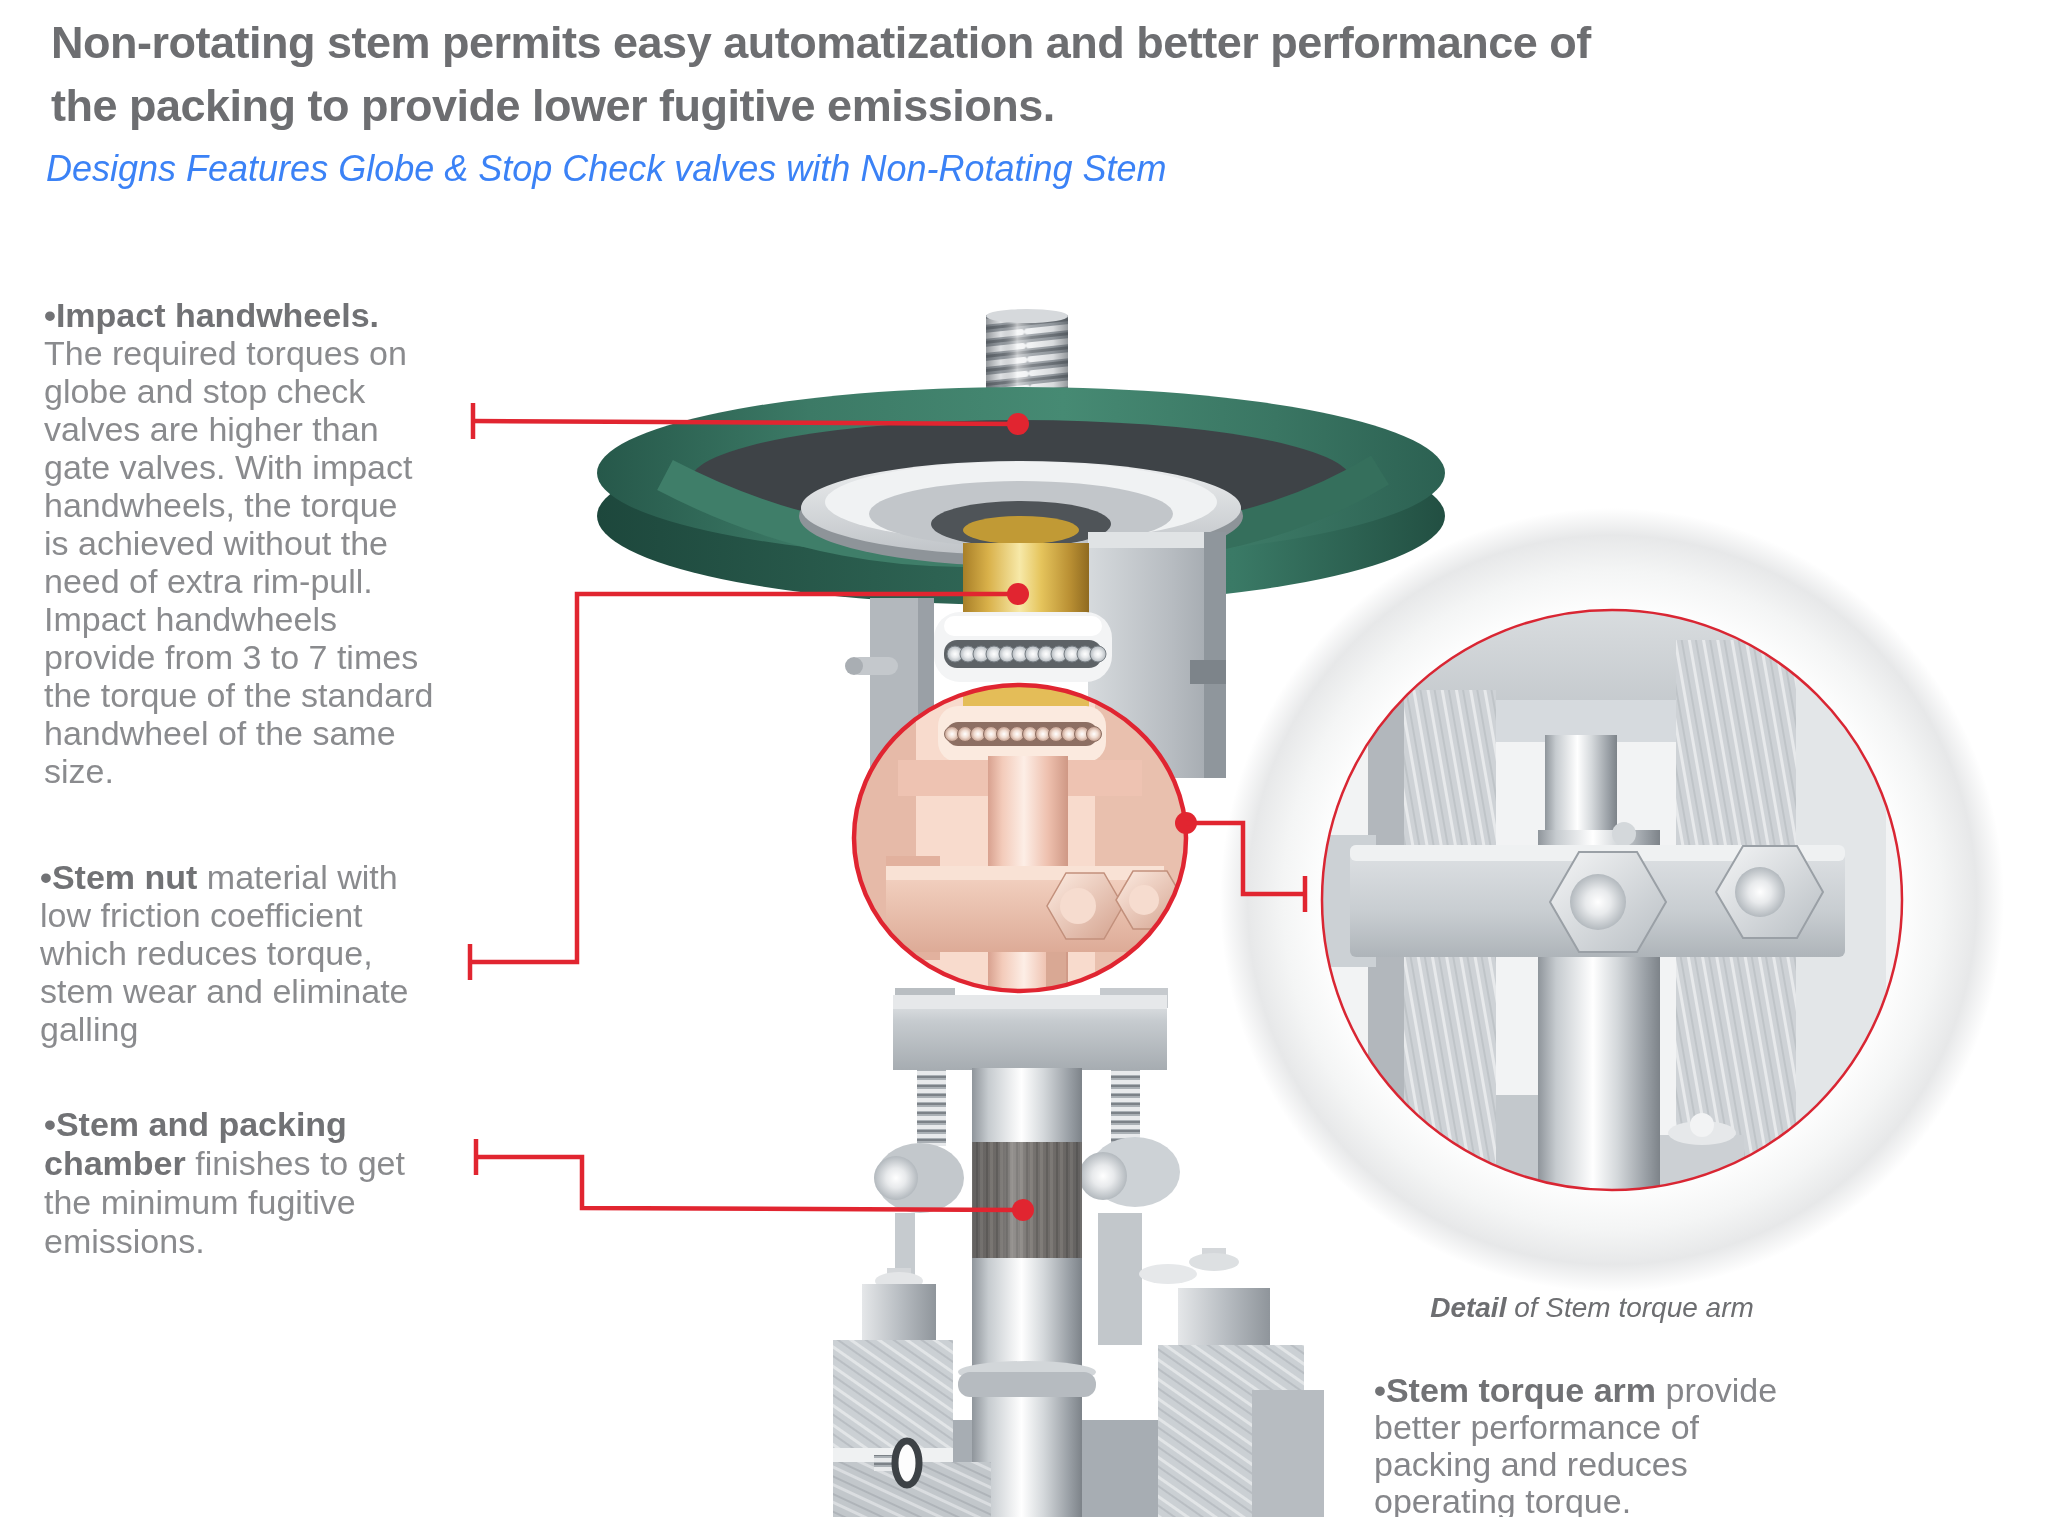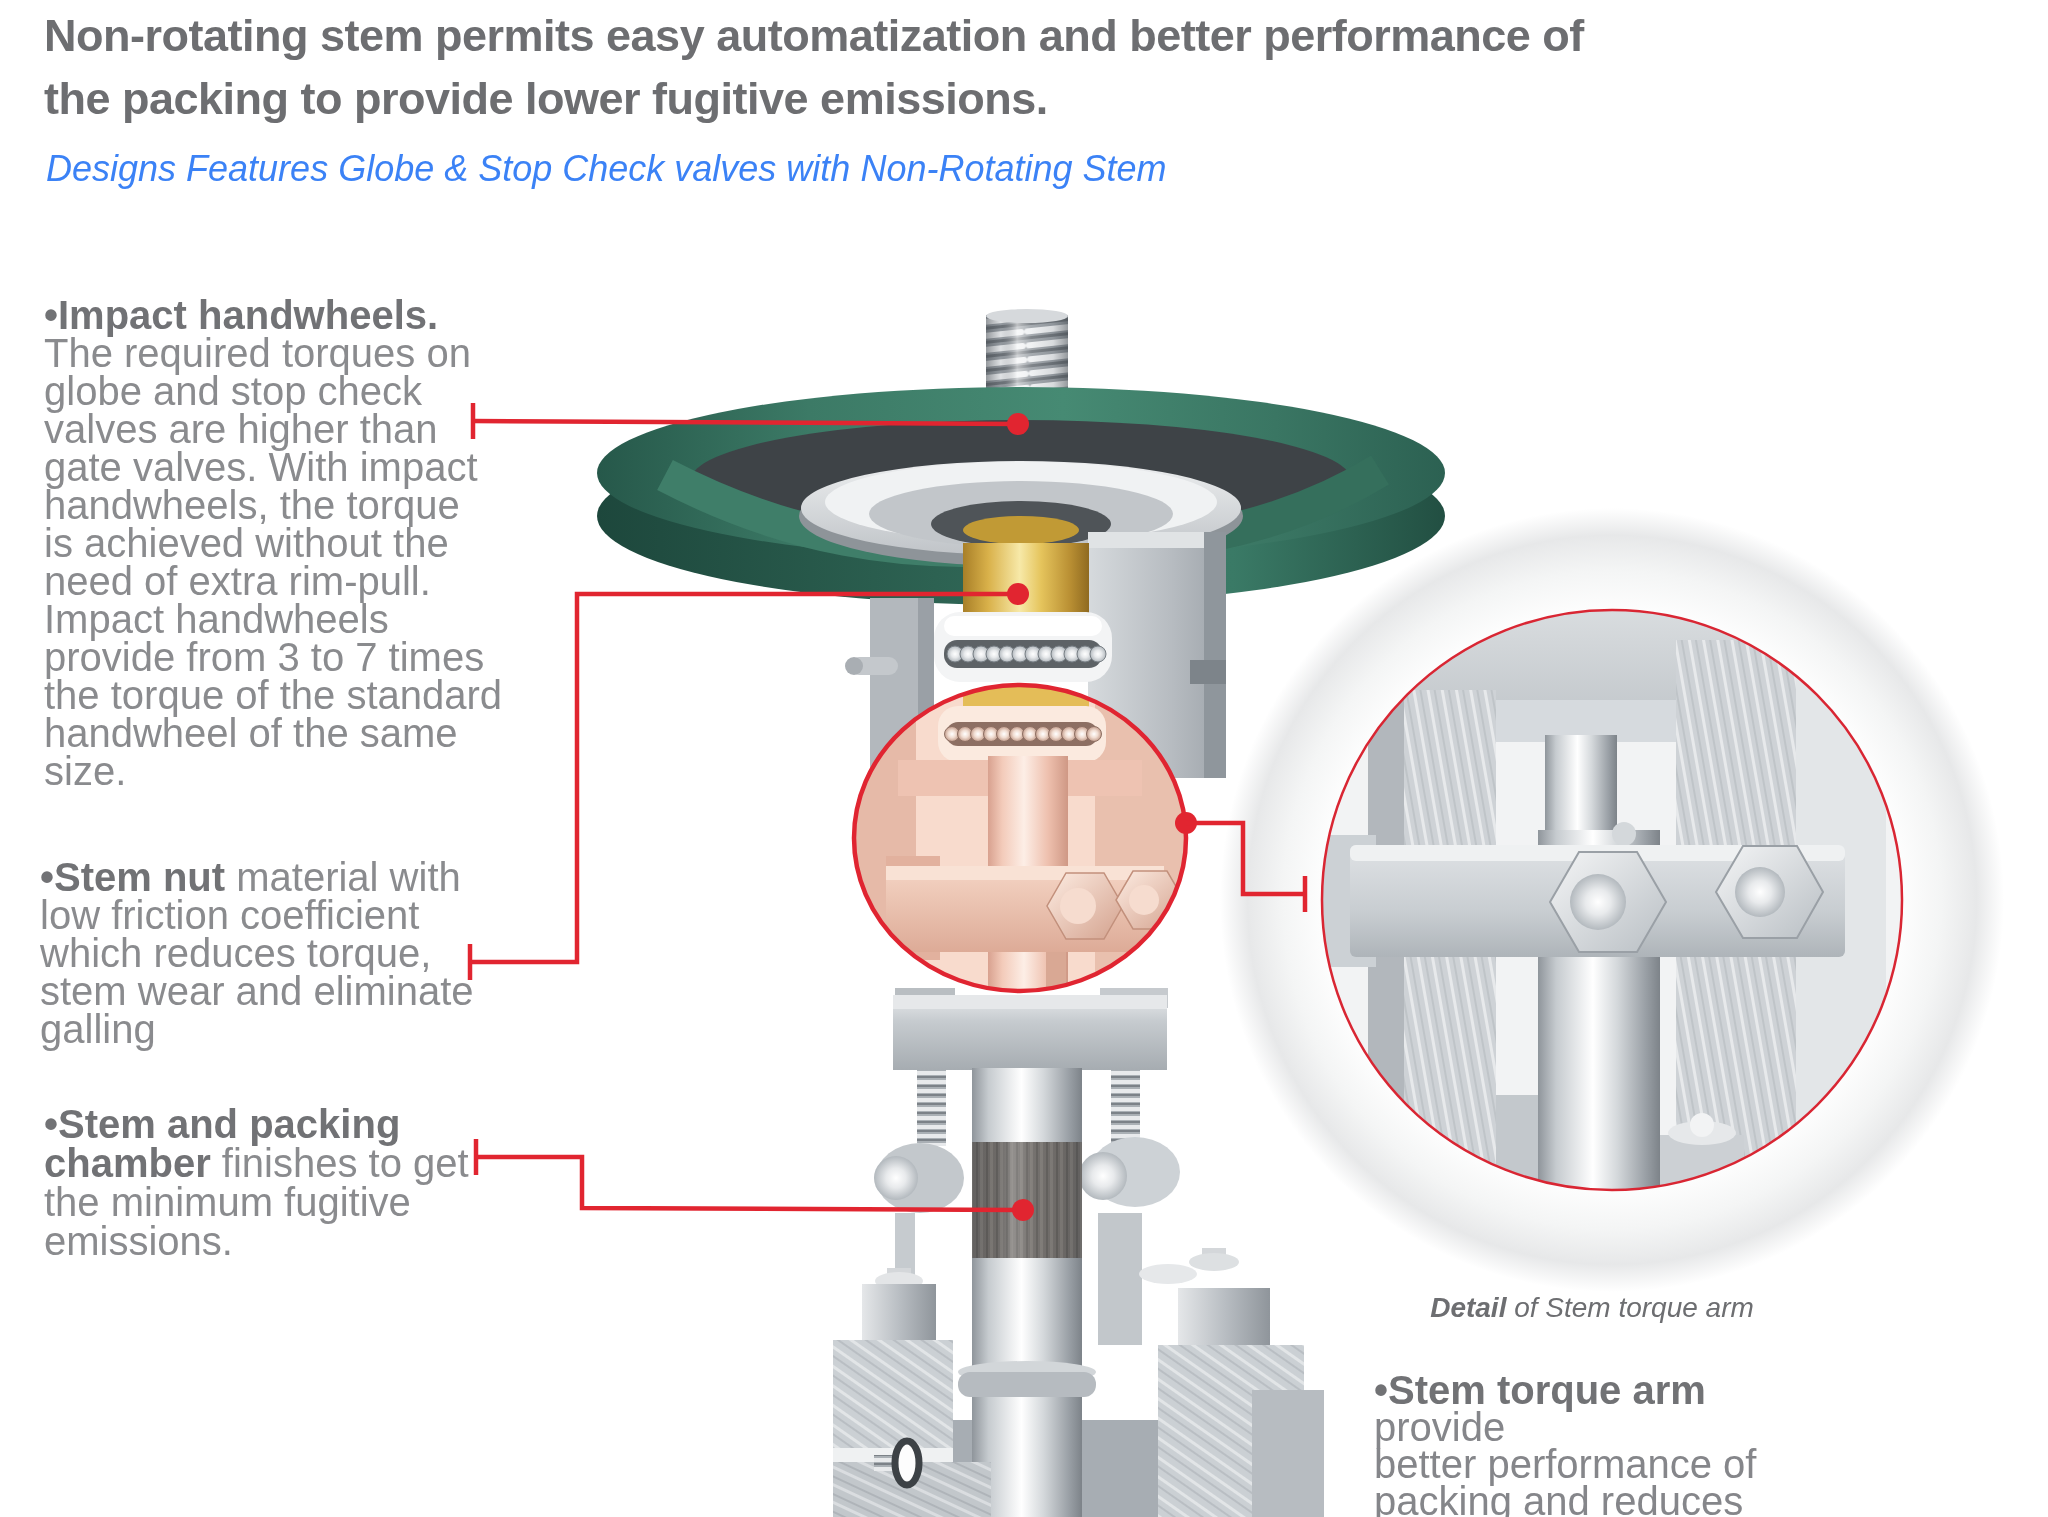"Non-rotating stem permits easy" h1.title { margin: 0 -> 7px }
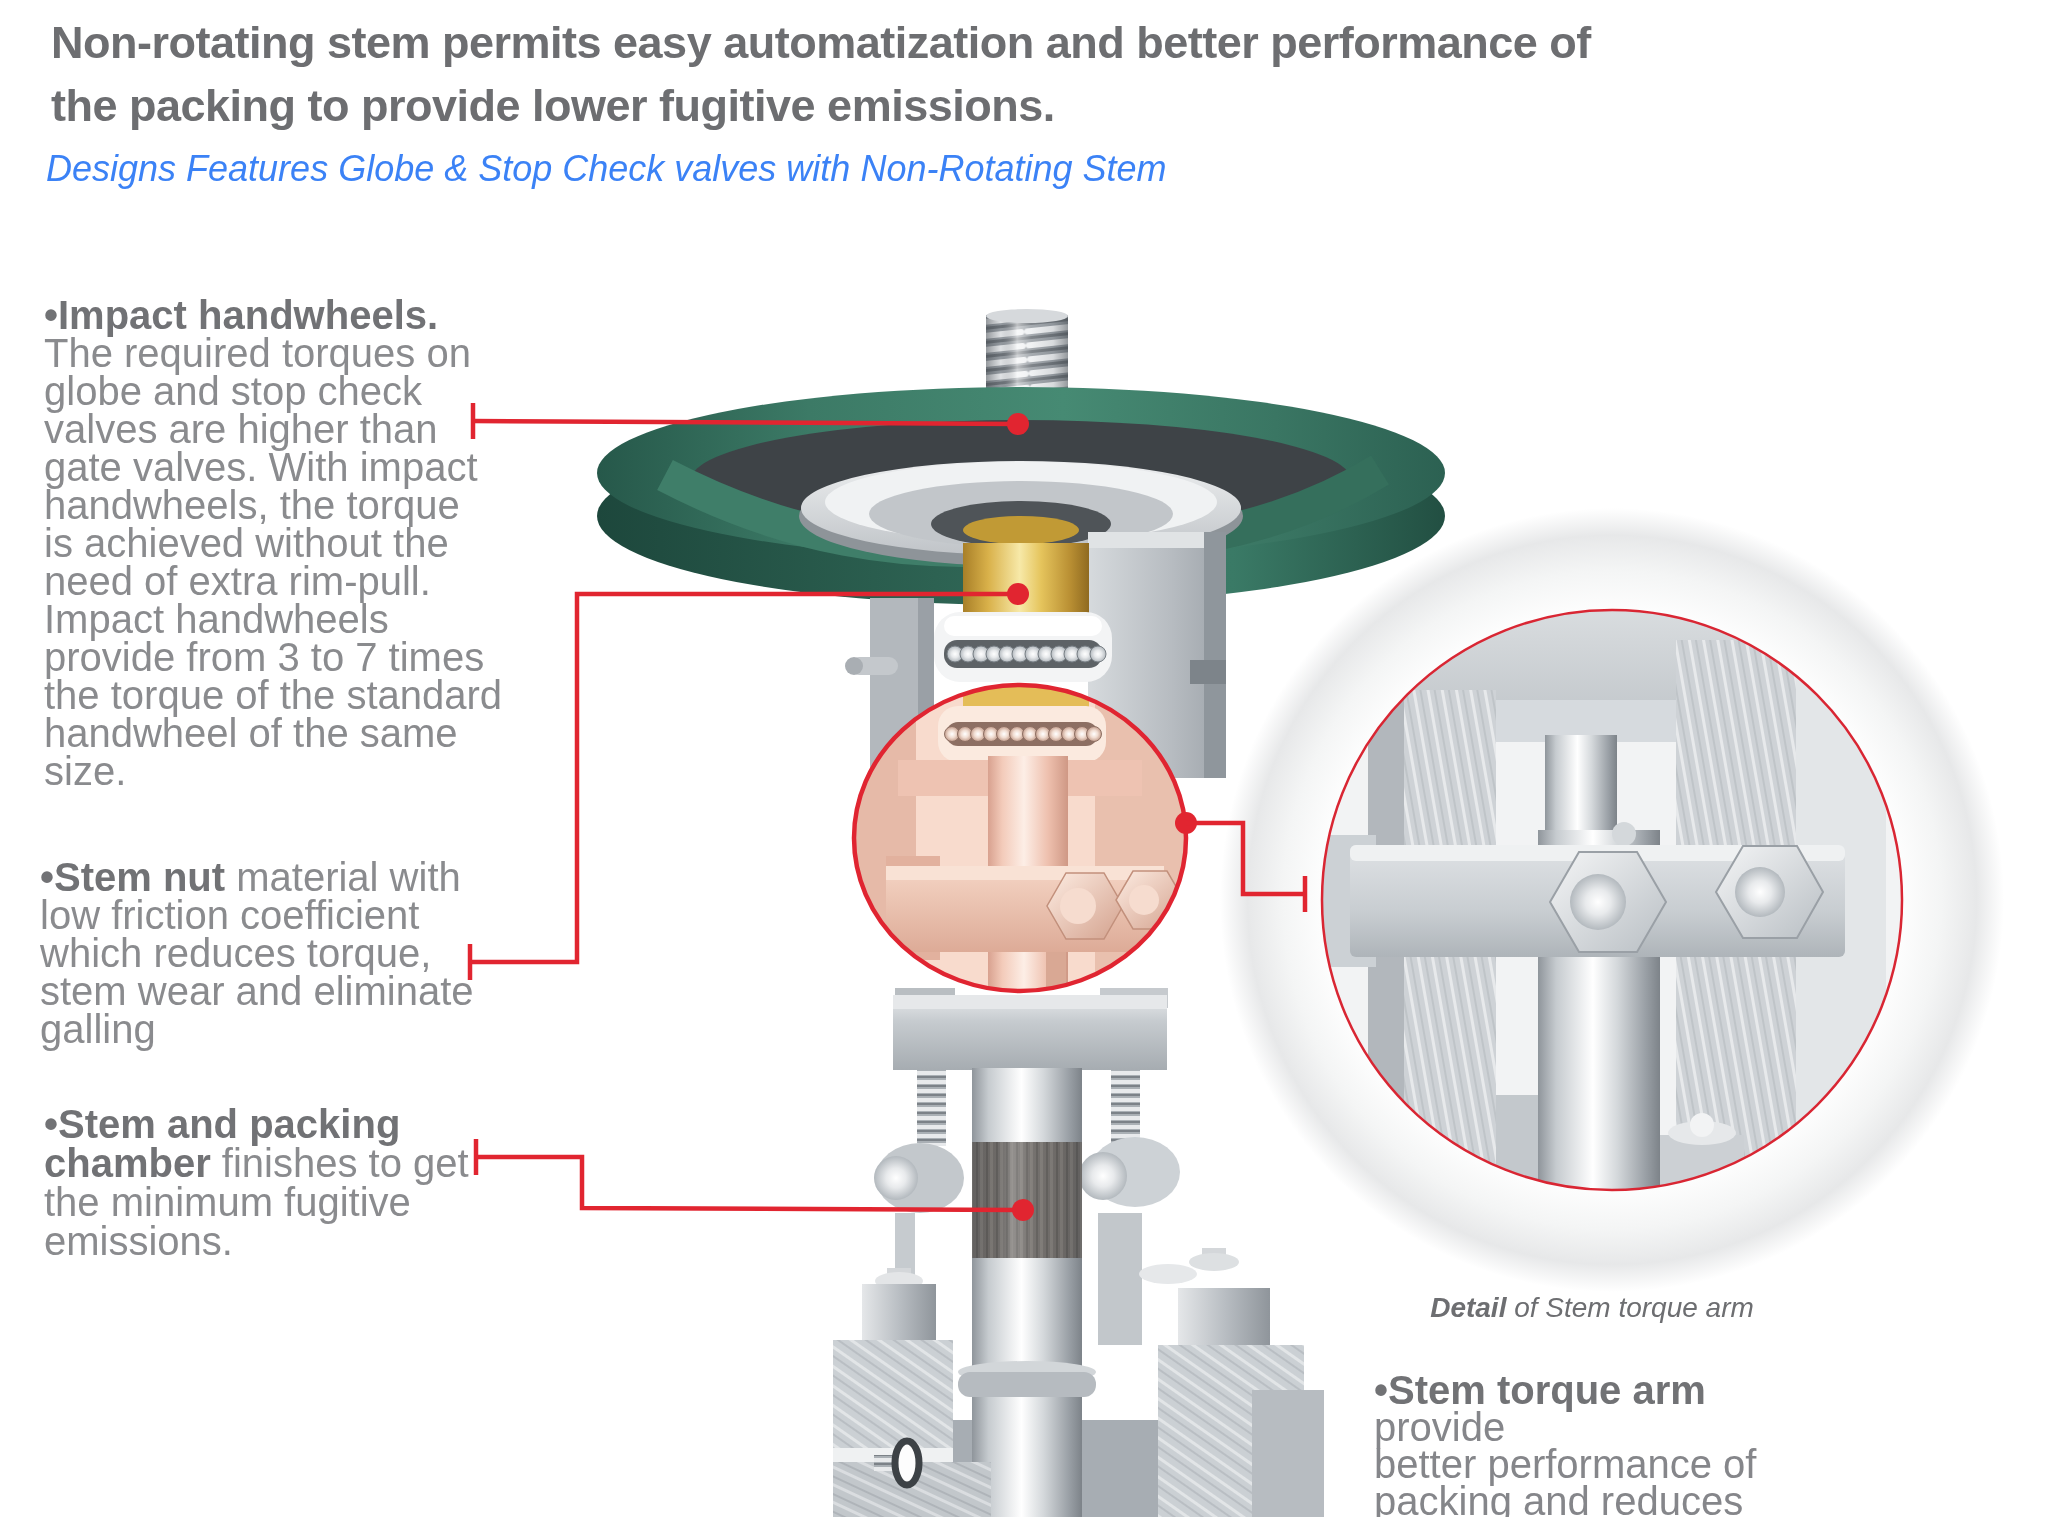"•Impact handwheels." .ann { font-size: 40px -> 34px }
